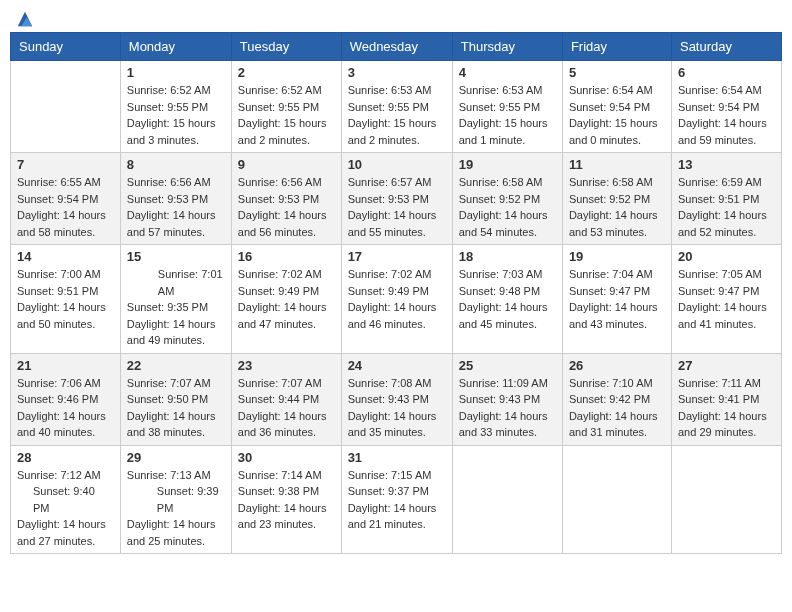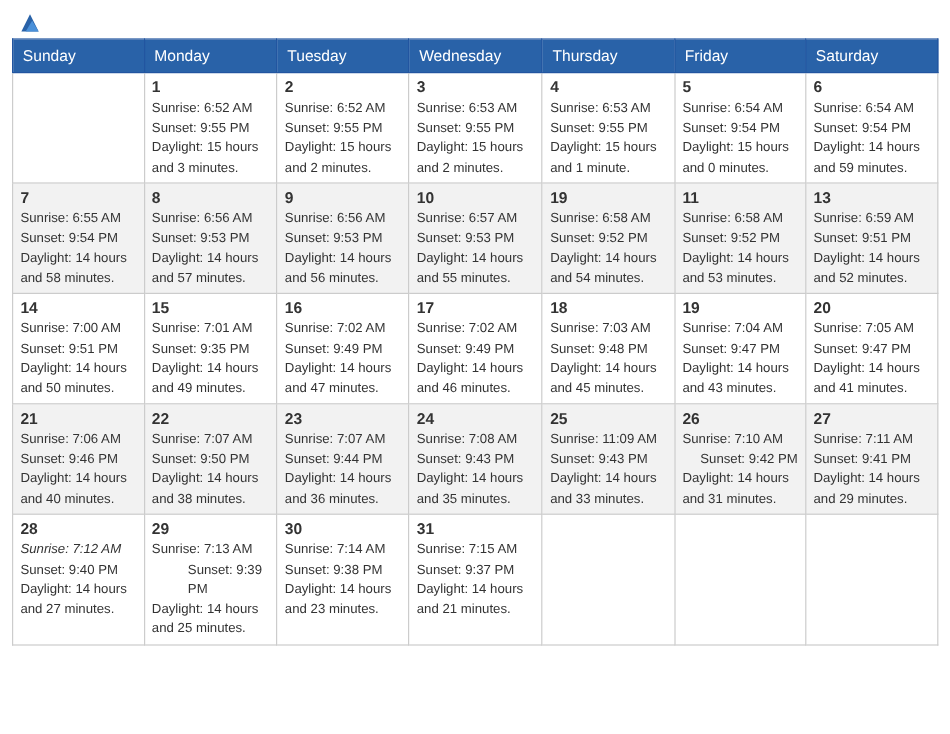"Sunrise: 7:01 AM" span { margin-left: none -> 31px }
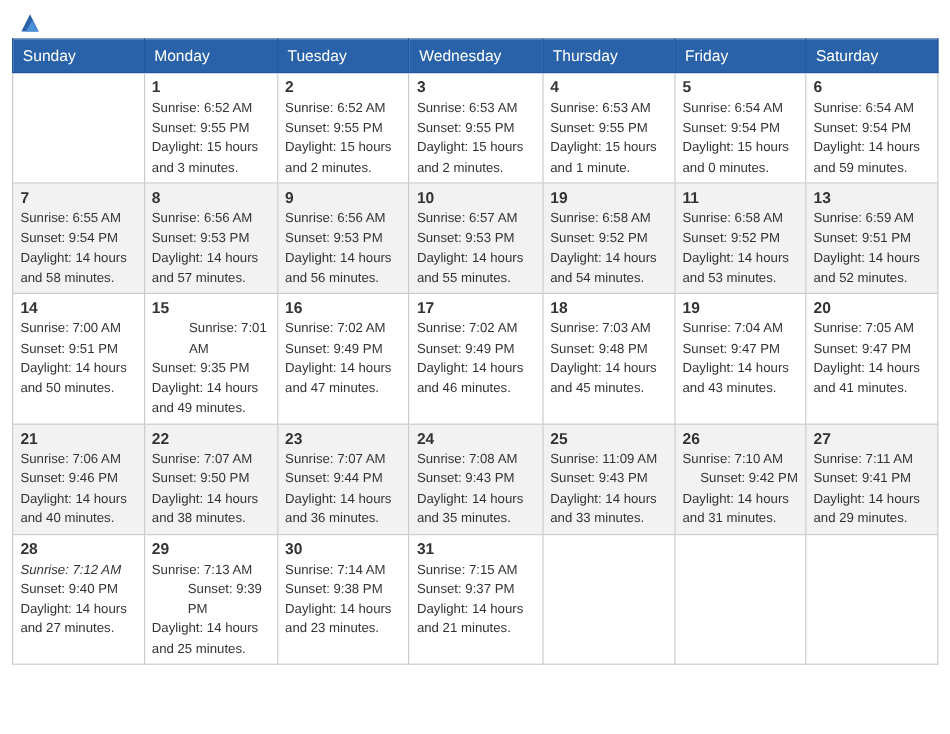"Sunset: 9:42 PM" span { text-align: right -> none }
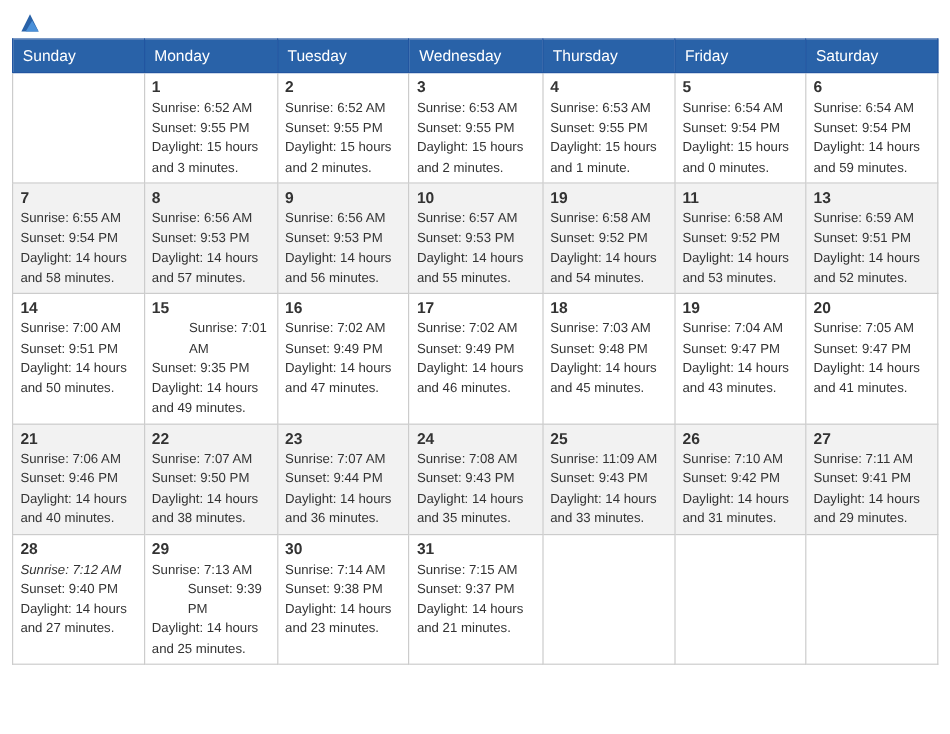"Sunrise: 7:12 AM" span { font-style: italic -> none }
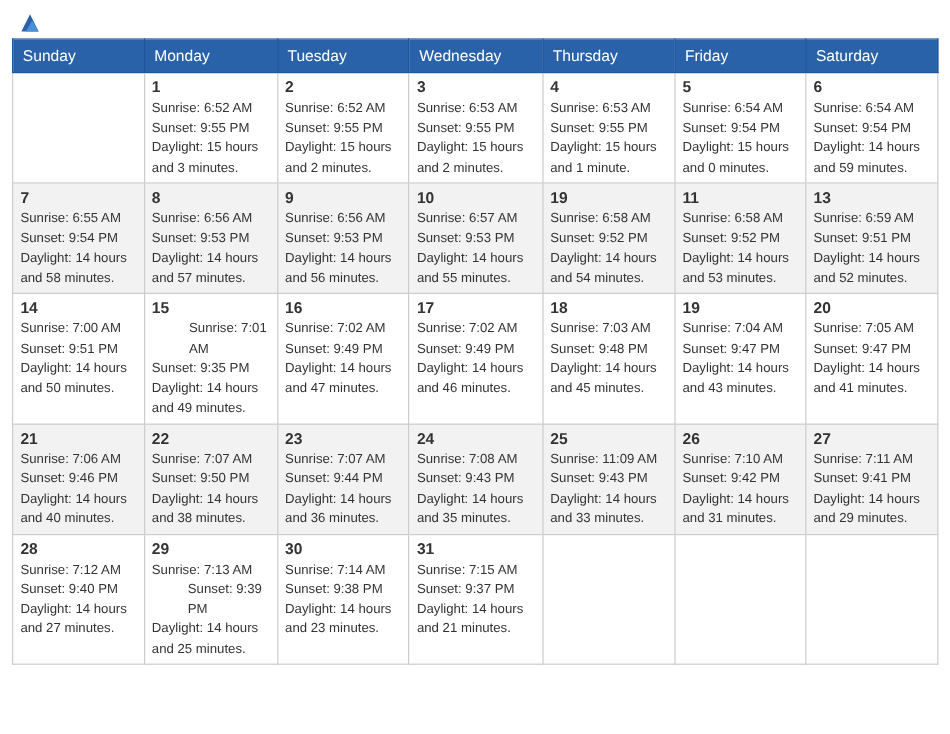"Sunset: 9:40 PM" span { margin-left: none -> 16px }
